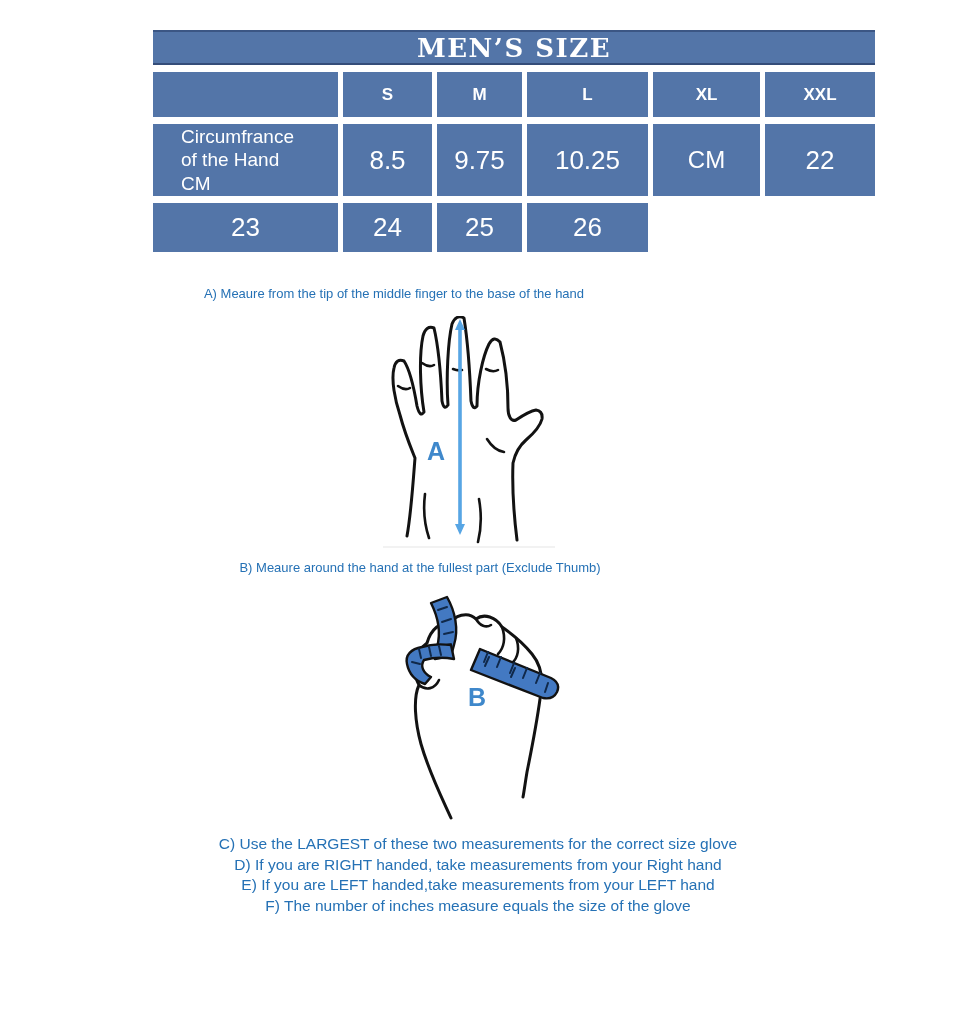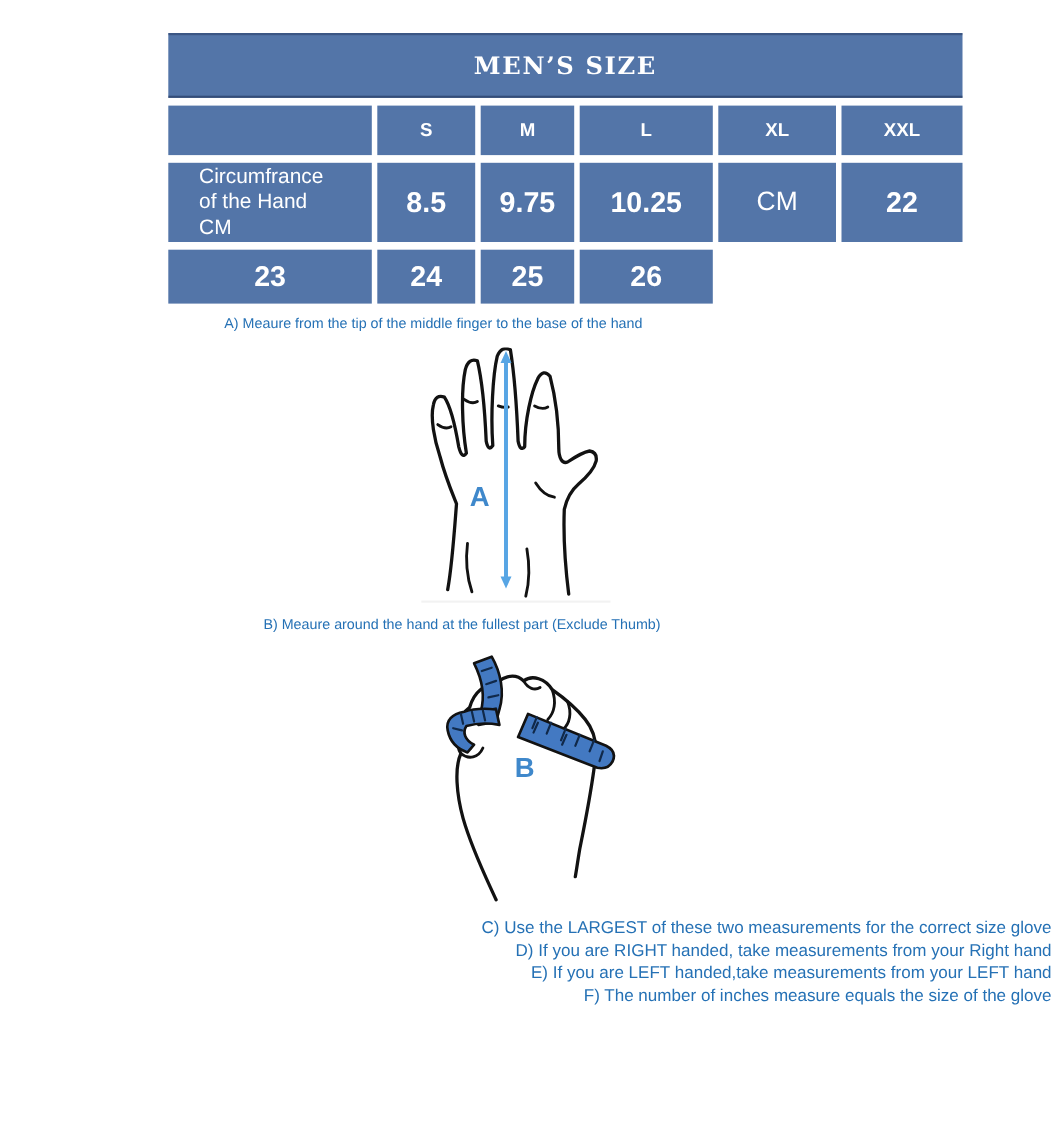"MEN’S SIZE" .table-title { font-size: 22px -> 26px; height: 59px -> 35px }
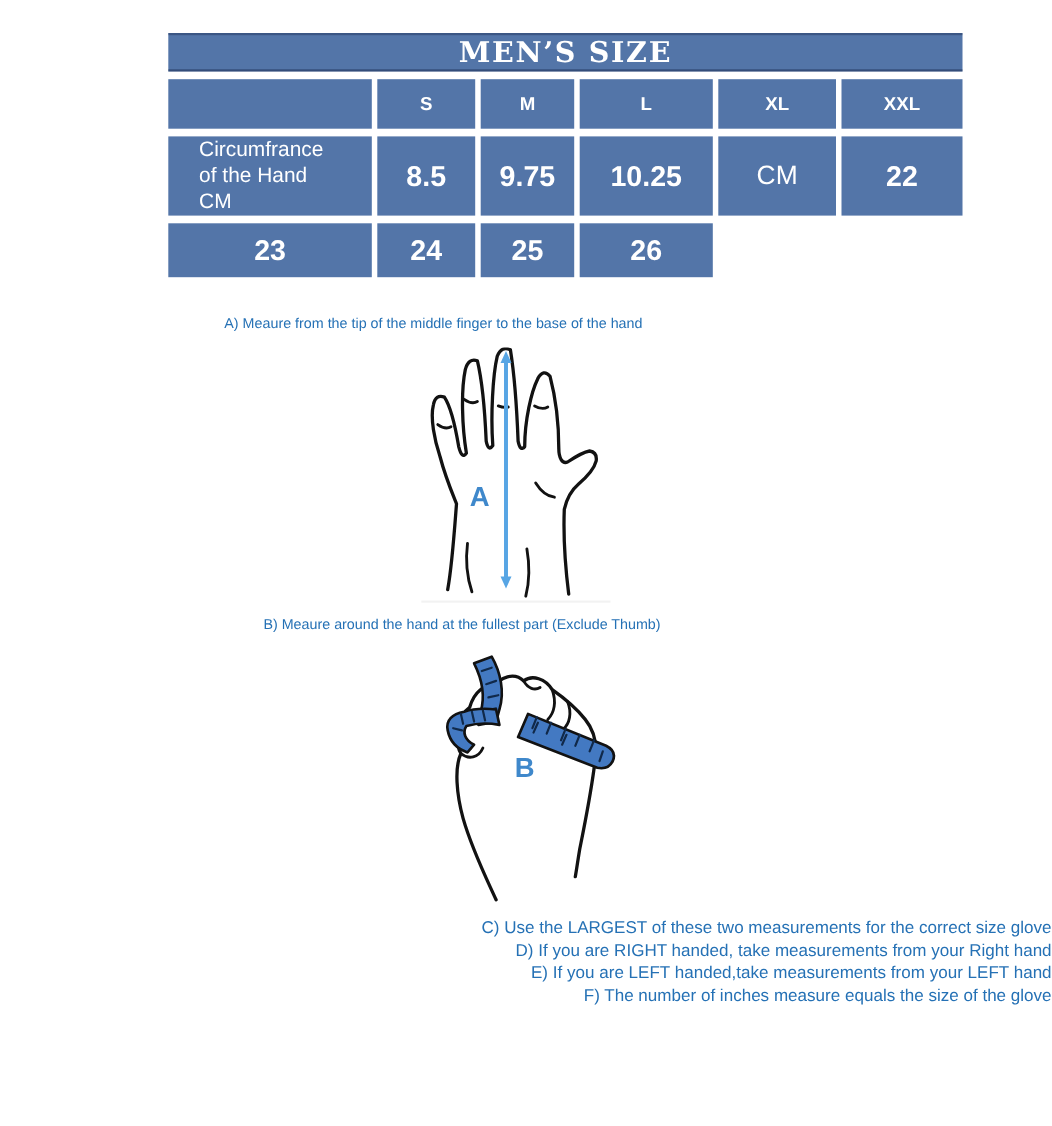"8.5" .cell.value { font-weight: bold -> normal }
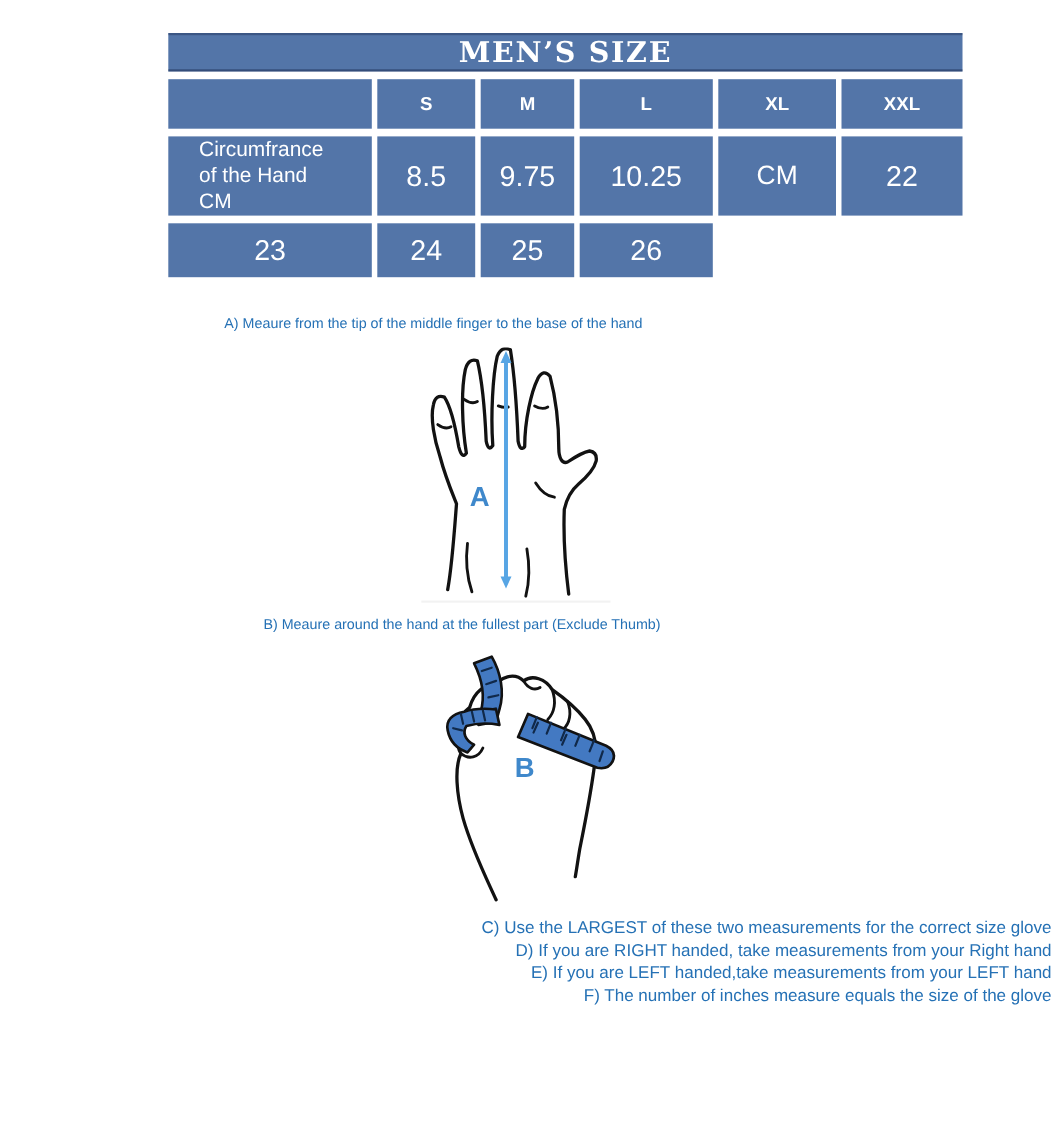"C) Use the LARGEST of" div.note-block { text-align: right -> none }
